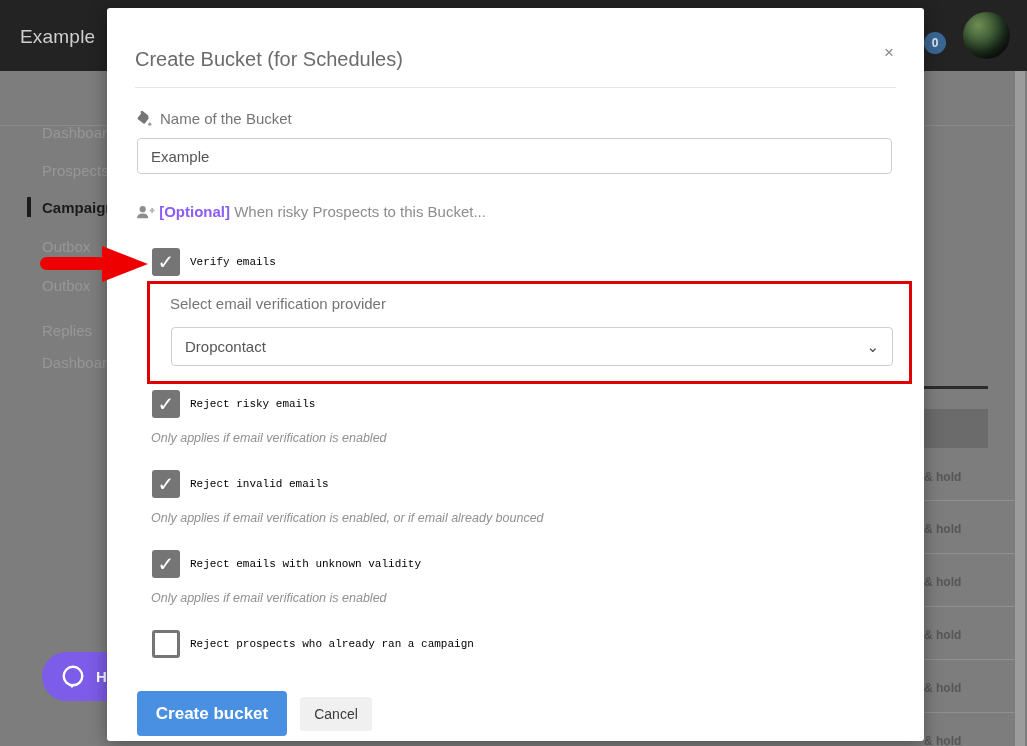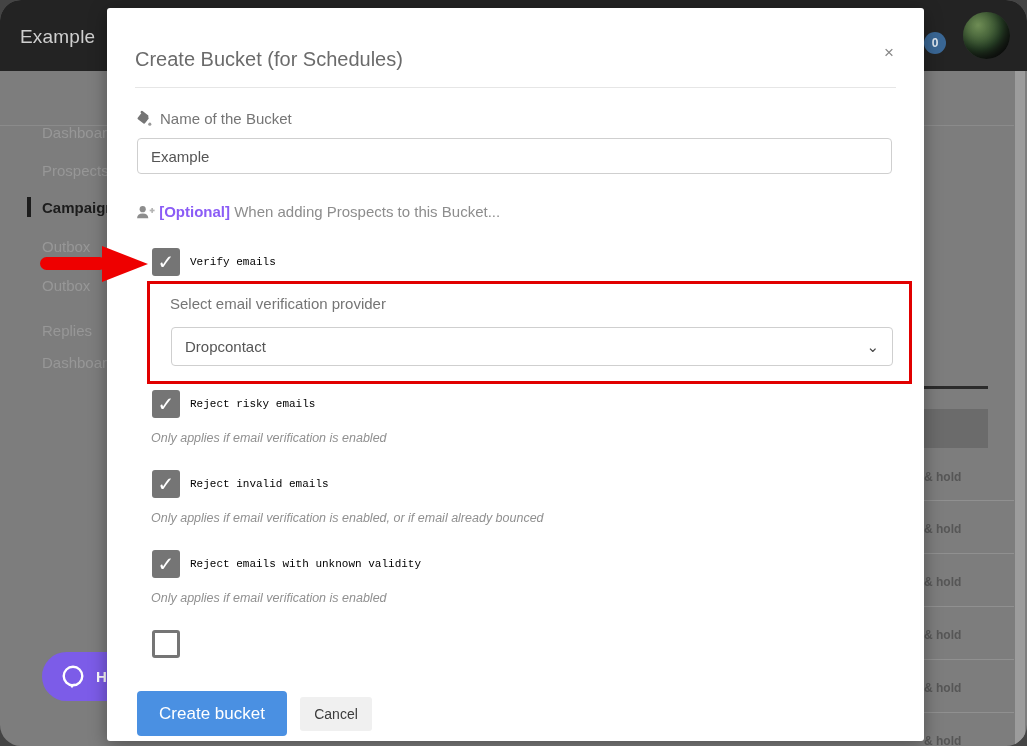"Example" #screen { border-radius: 21px -> none }
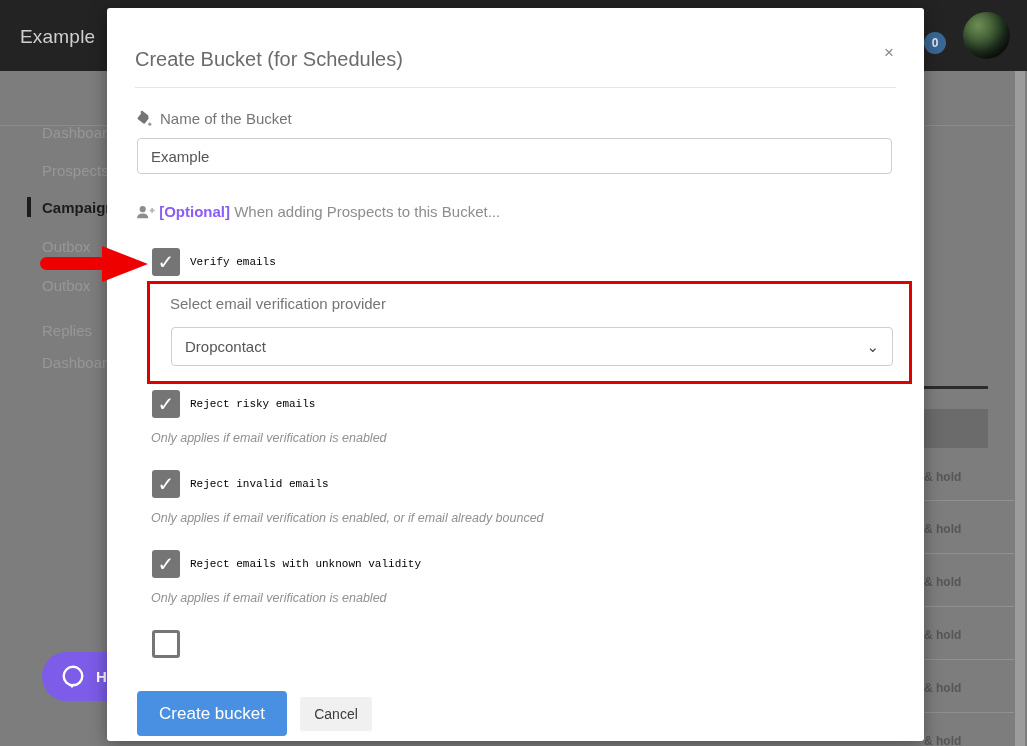"When adding Prospects to this" span { text: adding -> risky }
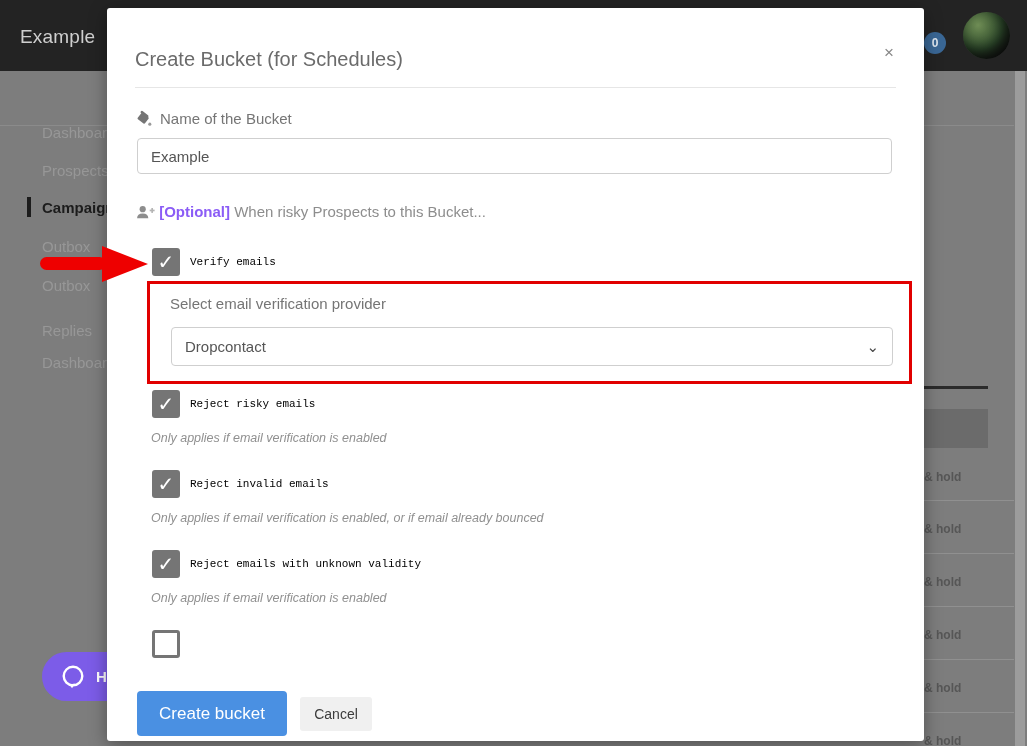"Reject prospects who already ran" div.cb-label { html: none -> <div>Reject prospects who already ran a campaign</div> }
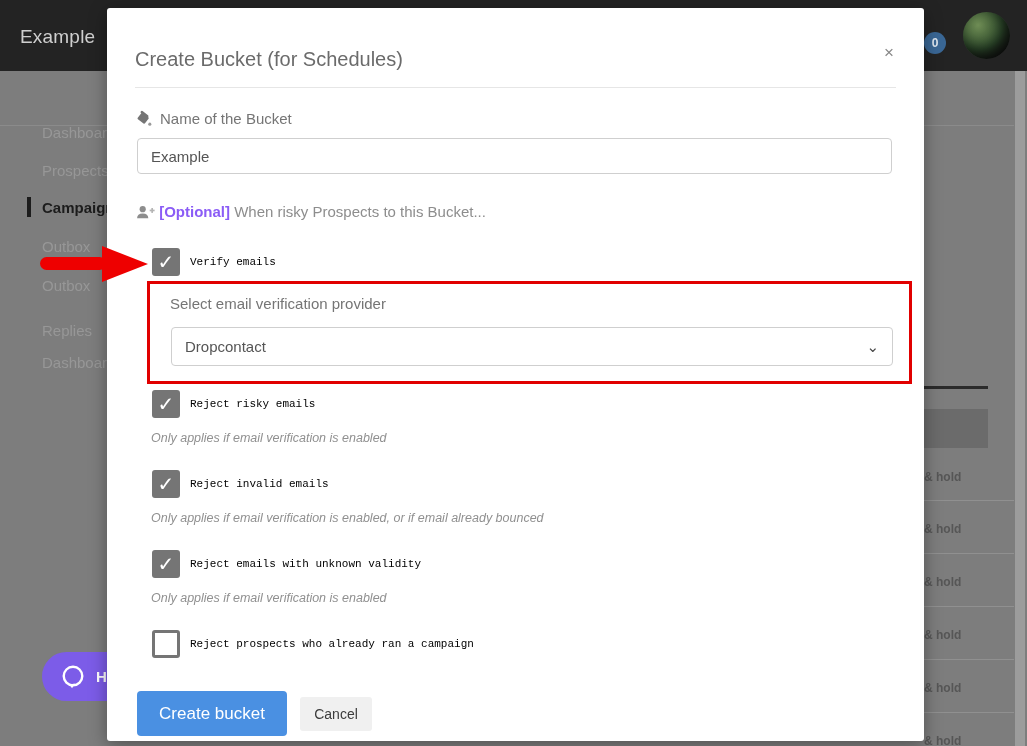"Create bucket" #create-btn { font-weight: normal -> bold }
